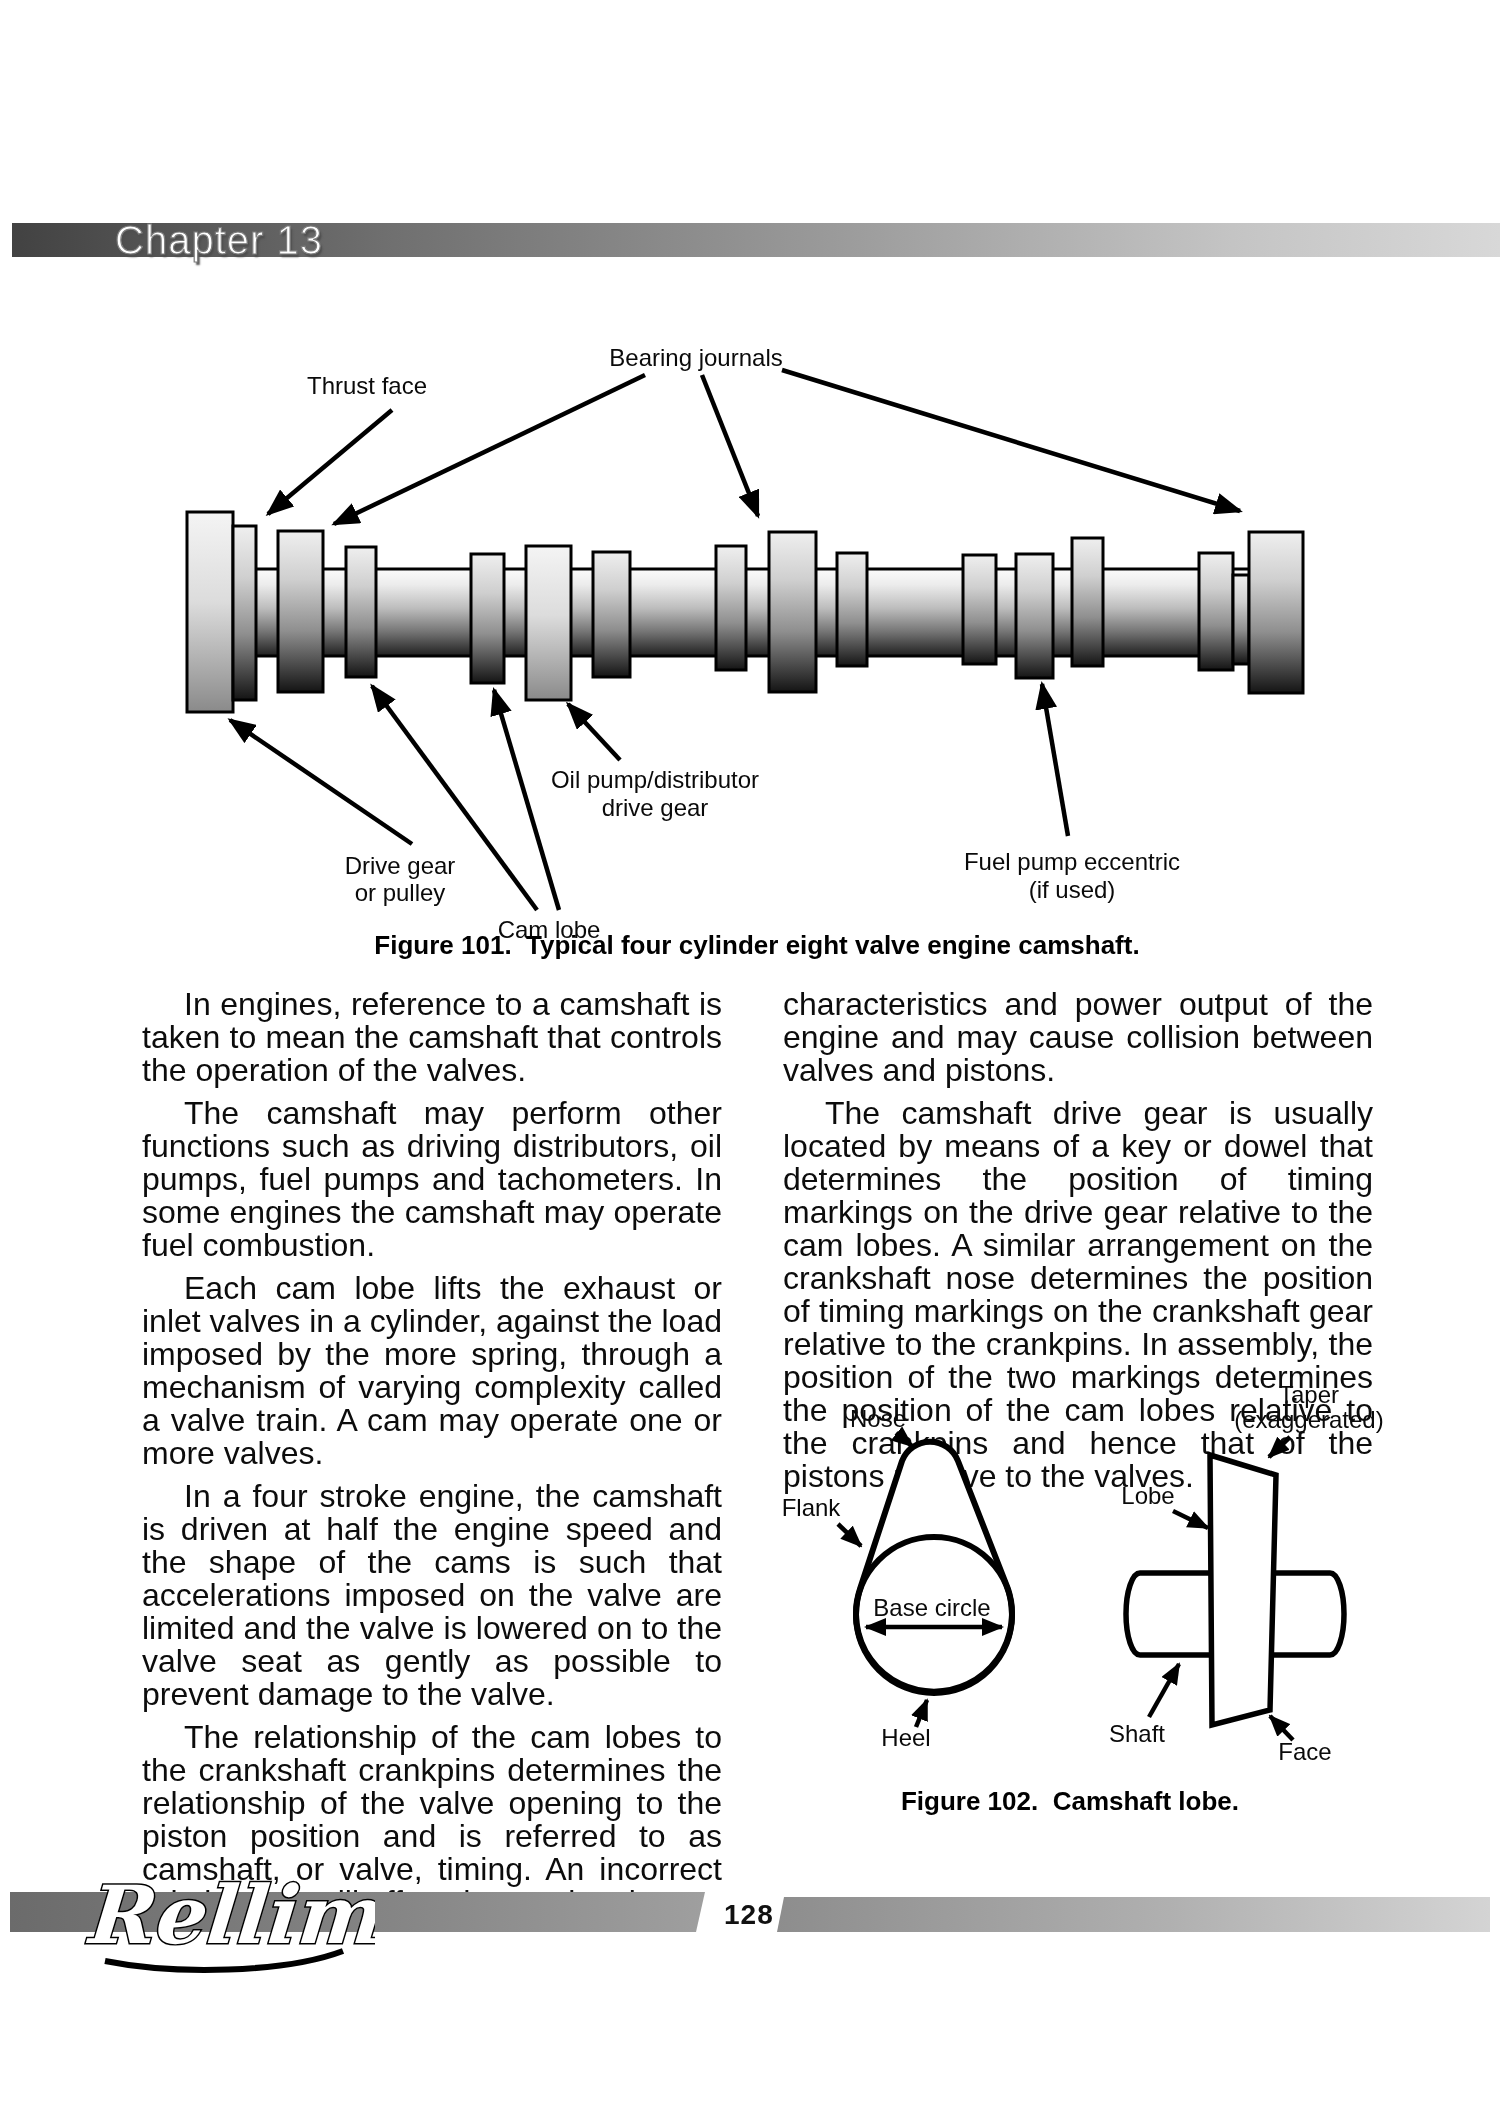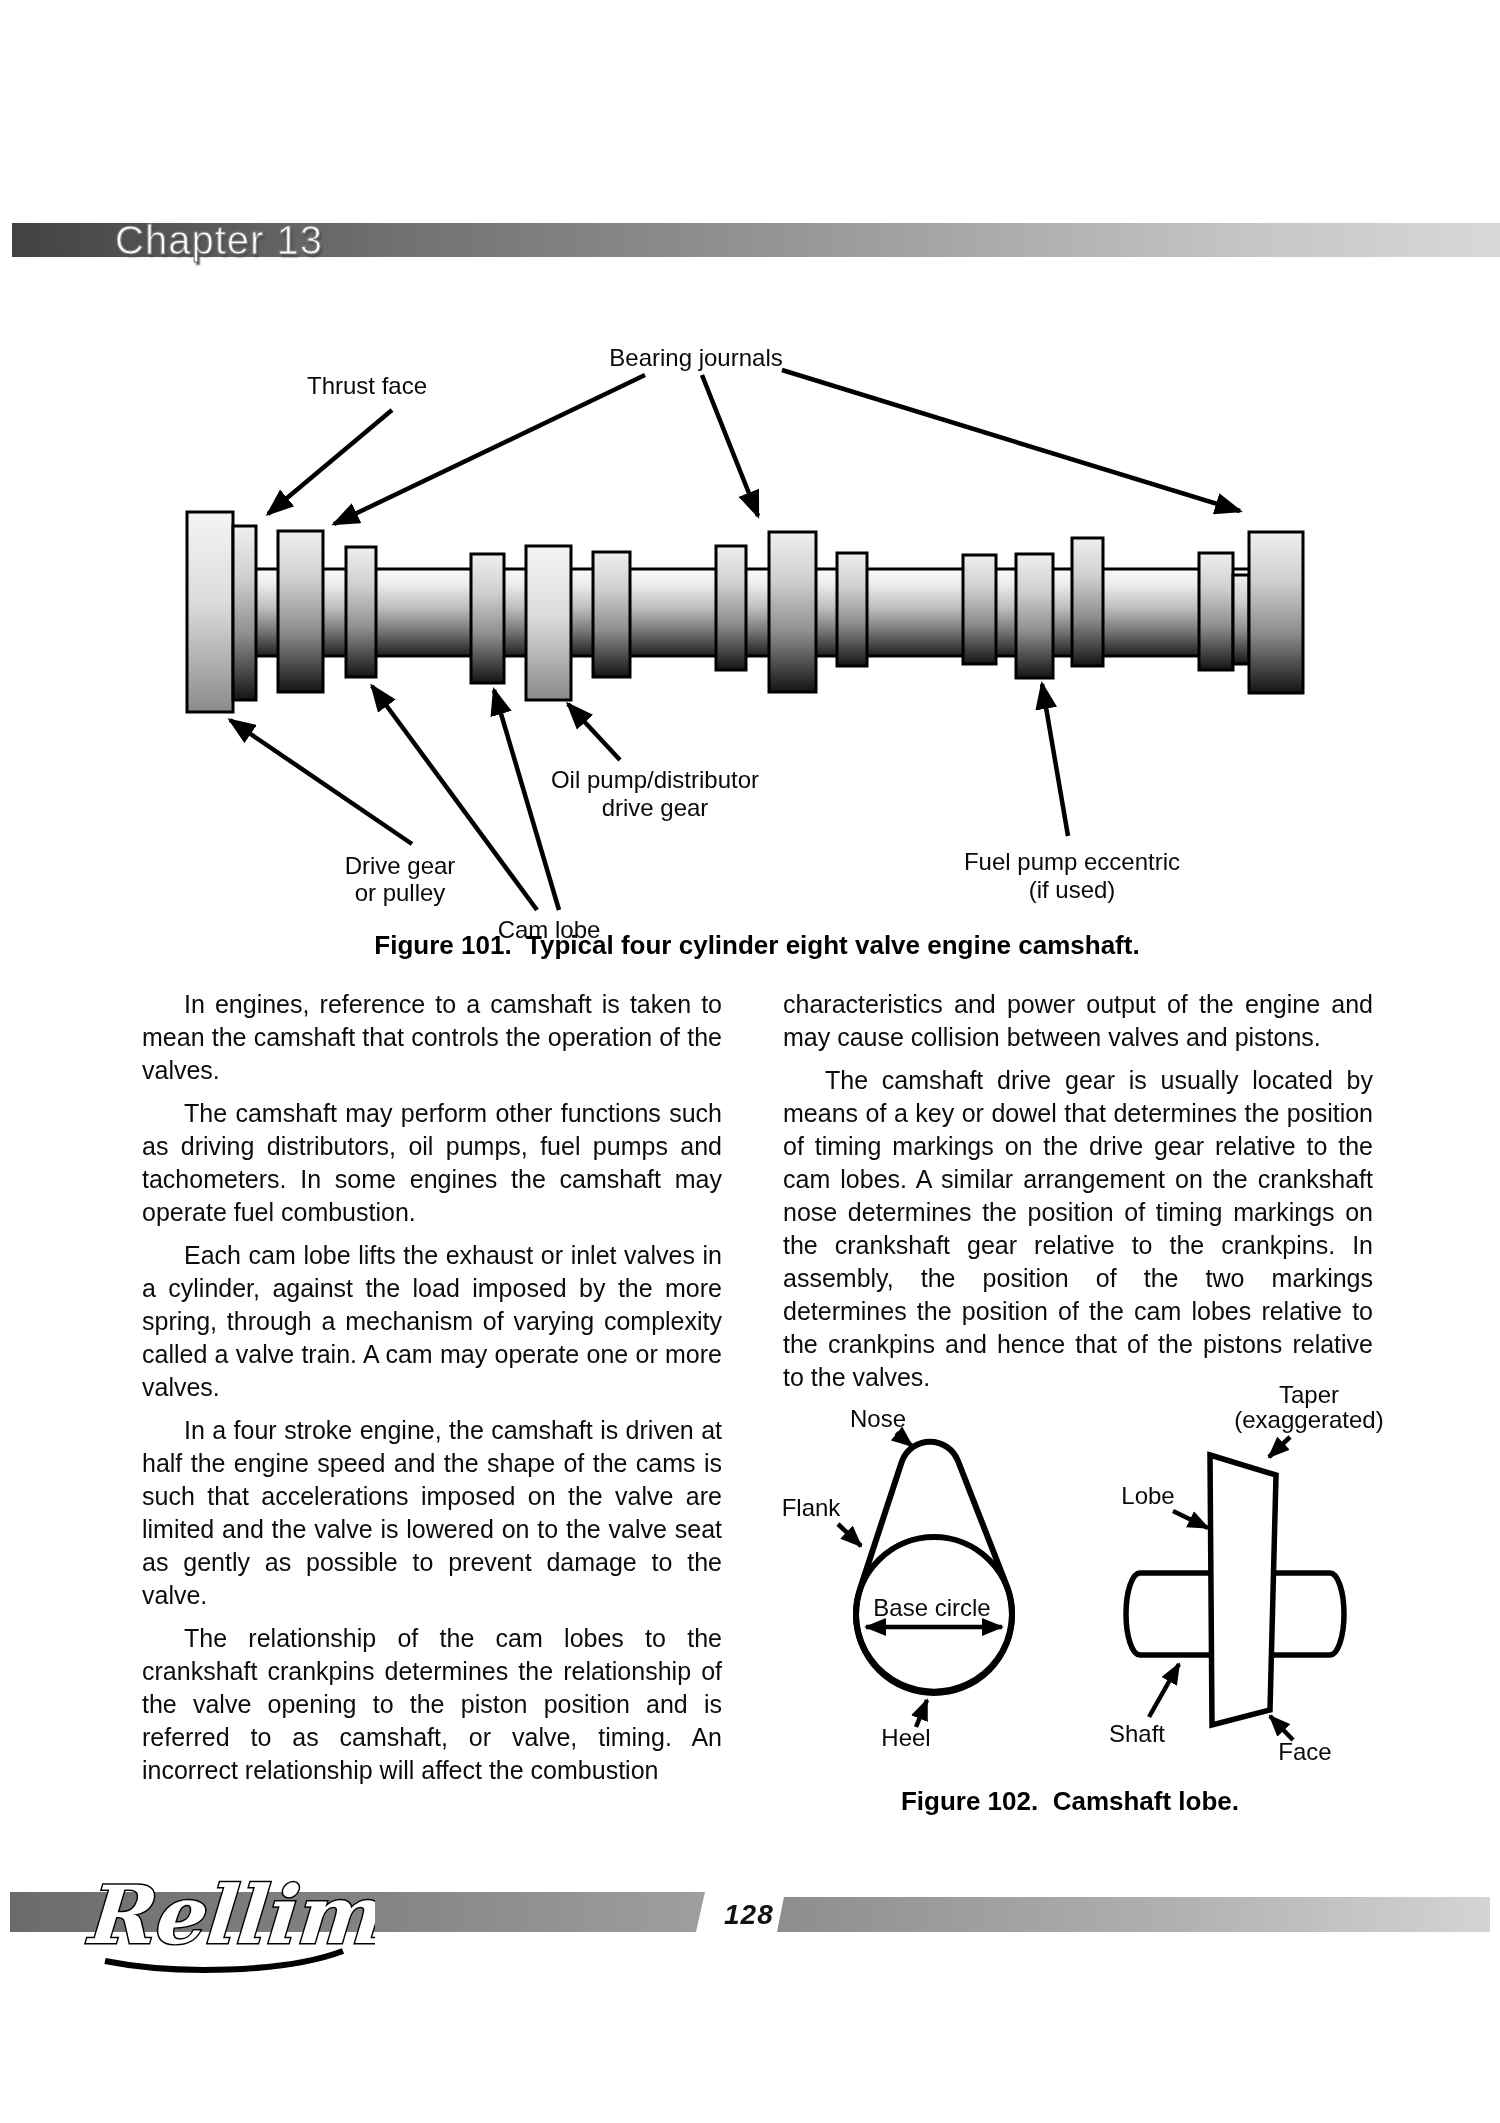"In engines, reference to a" .col { font-size: 25px -> 32px }
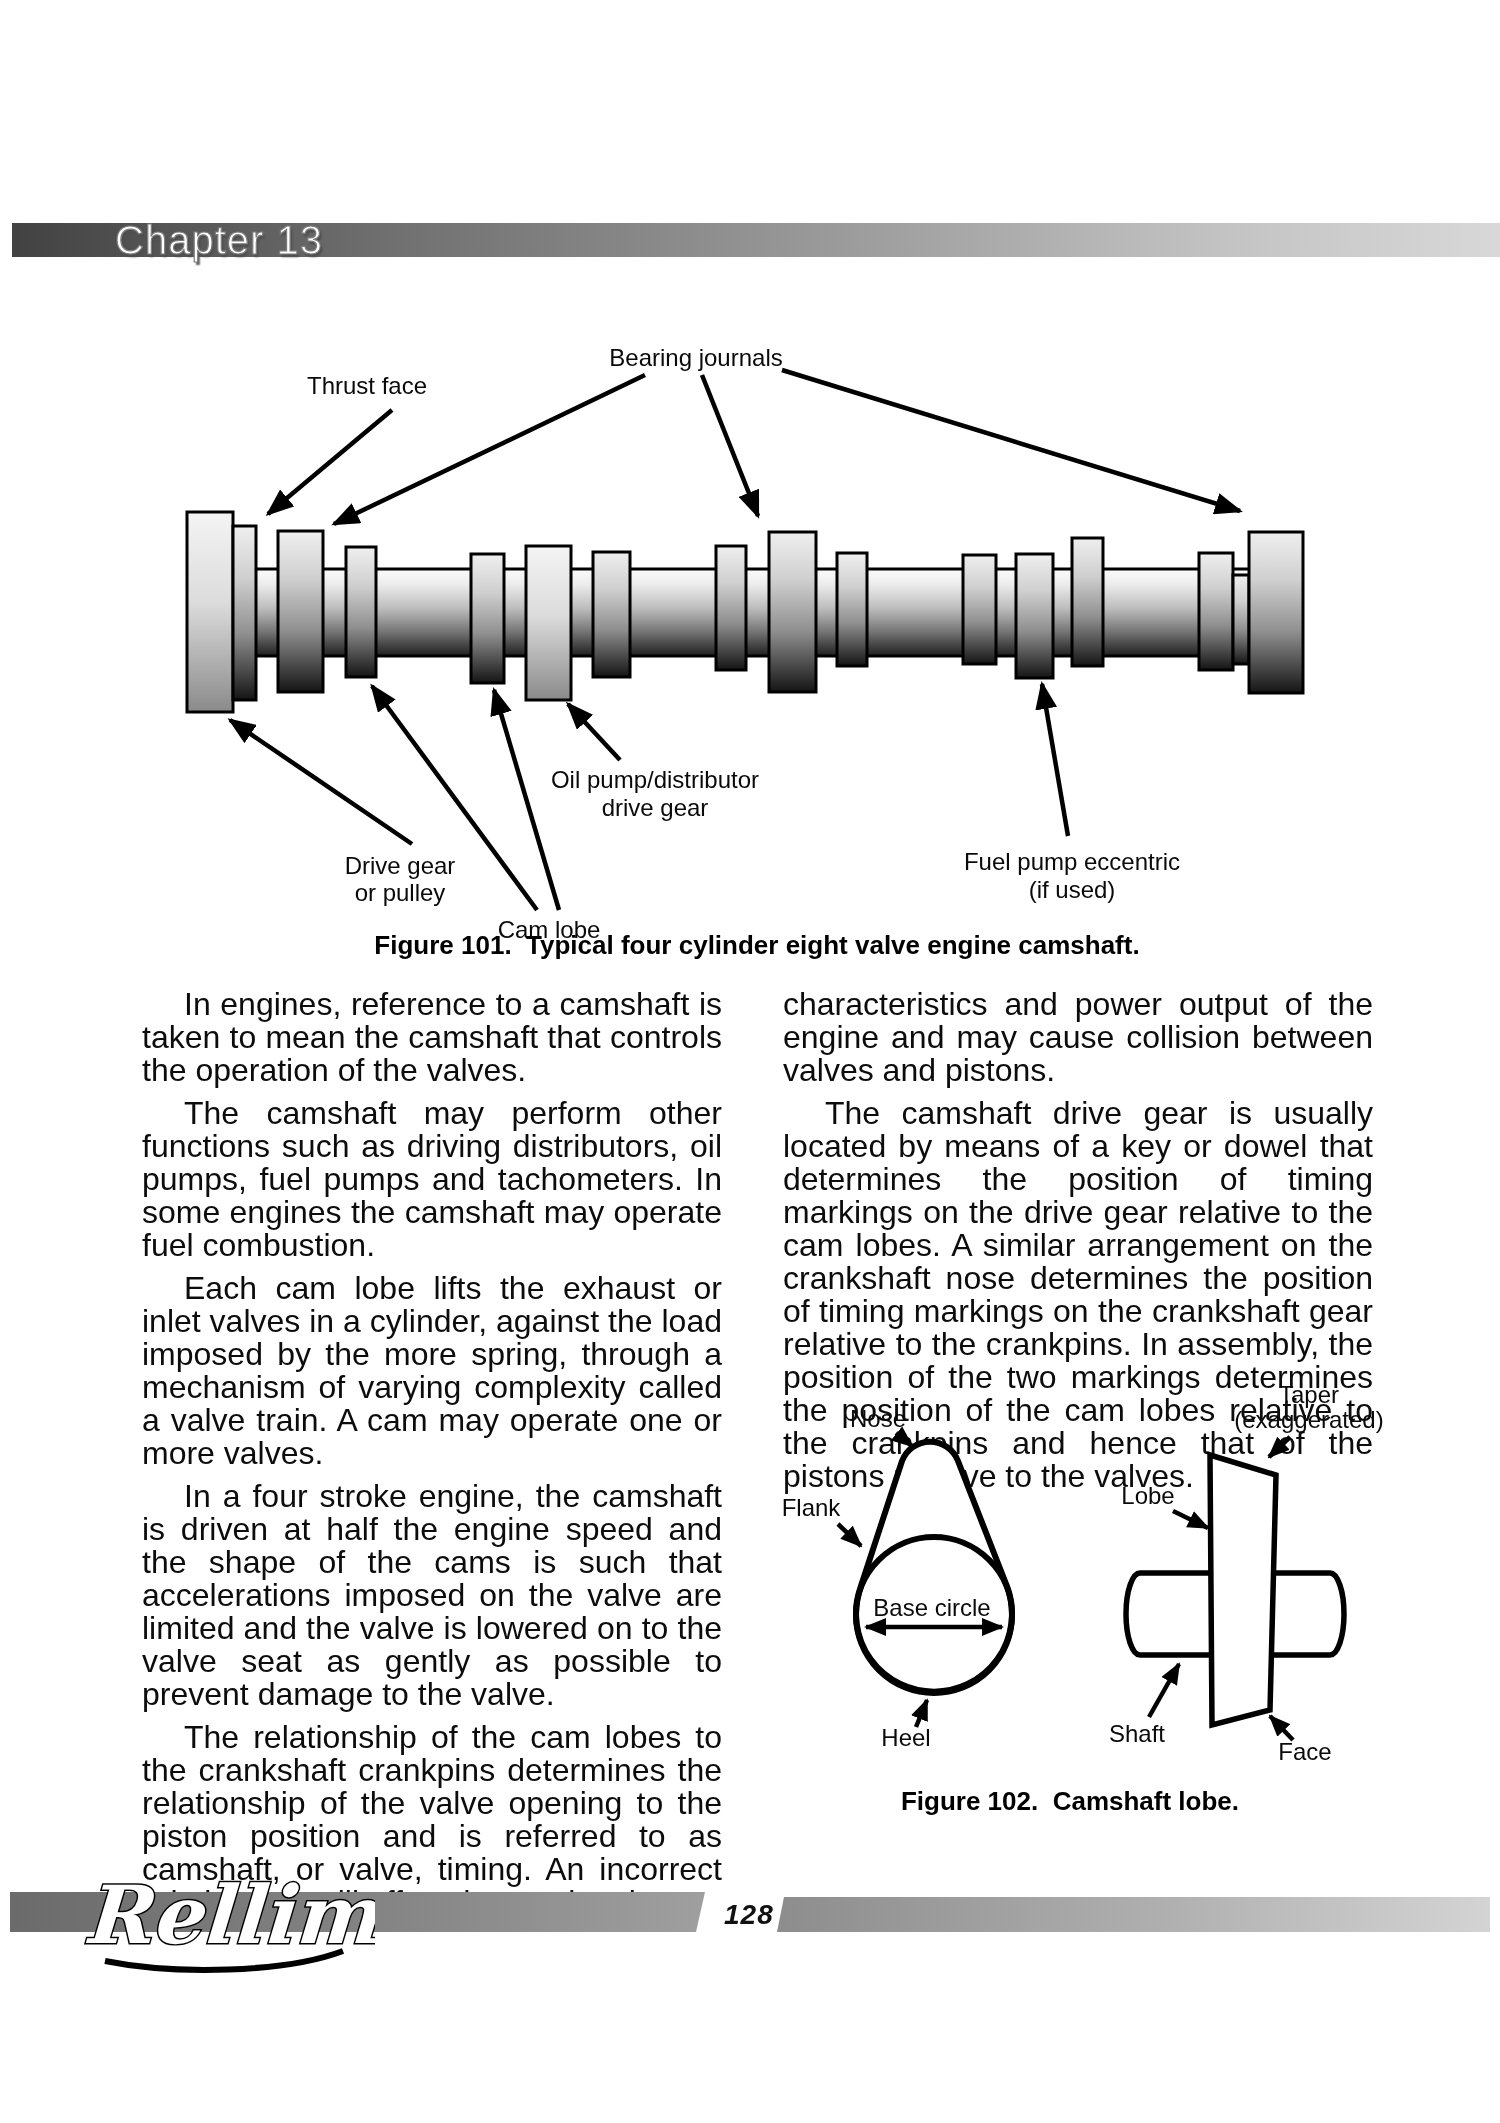"128" #page-number { font-style: italic -> none }
